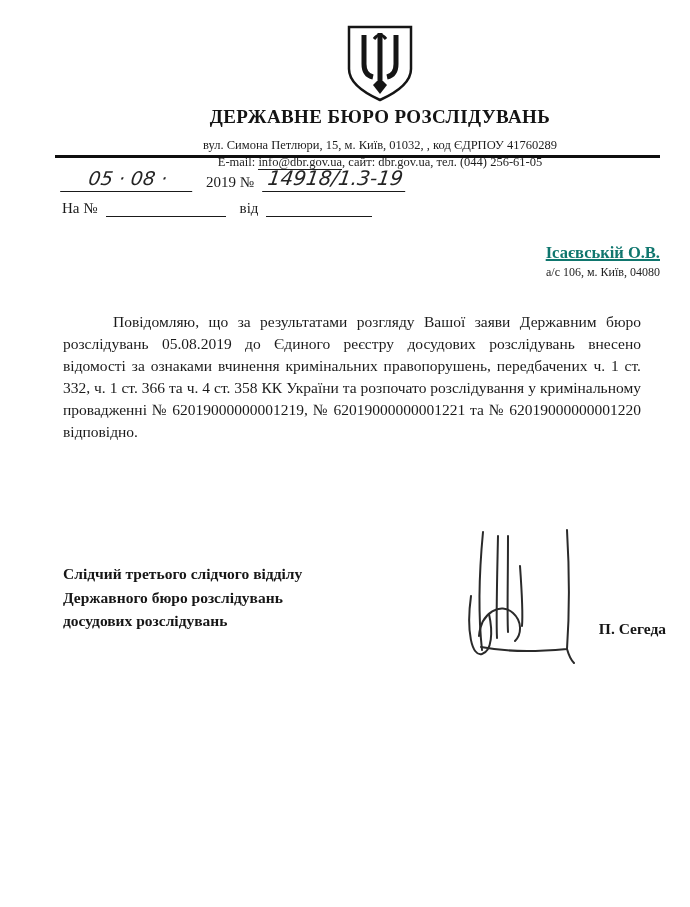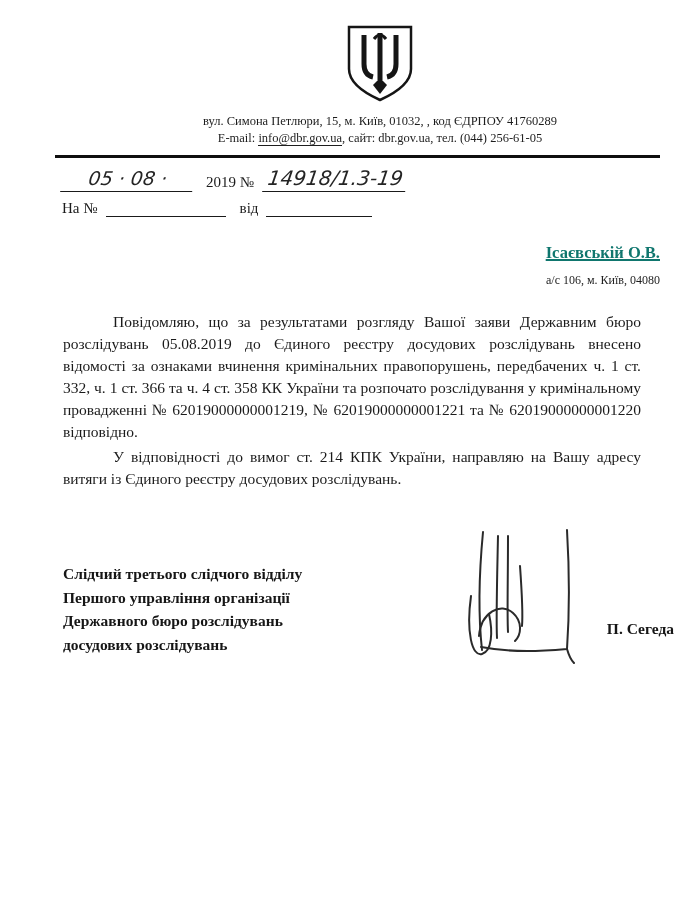"ДЕРЖАВНЕ БЮРО РОЗСЛІДУВАНЬ" div.org-name { html: none -> <div>ДЕРЖАВНЕ БЮРО РОЗСЛІДУВАНЬ</div> }
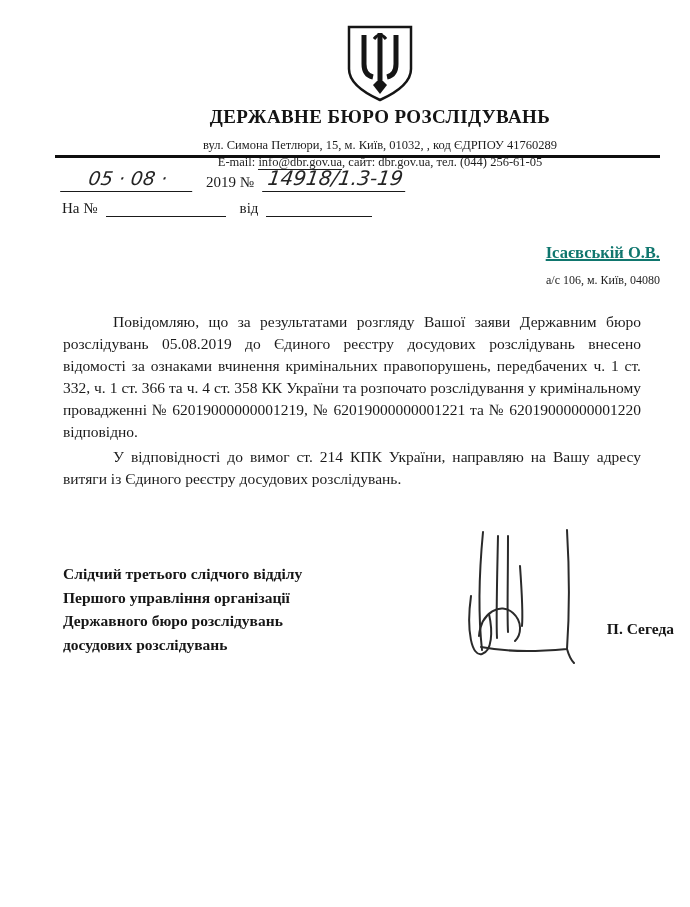"а/с 106, м. Київ, 04080" .recipient-addr { margin-top: 10px -> 2px }
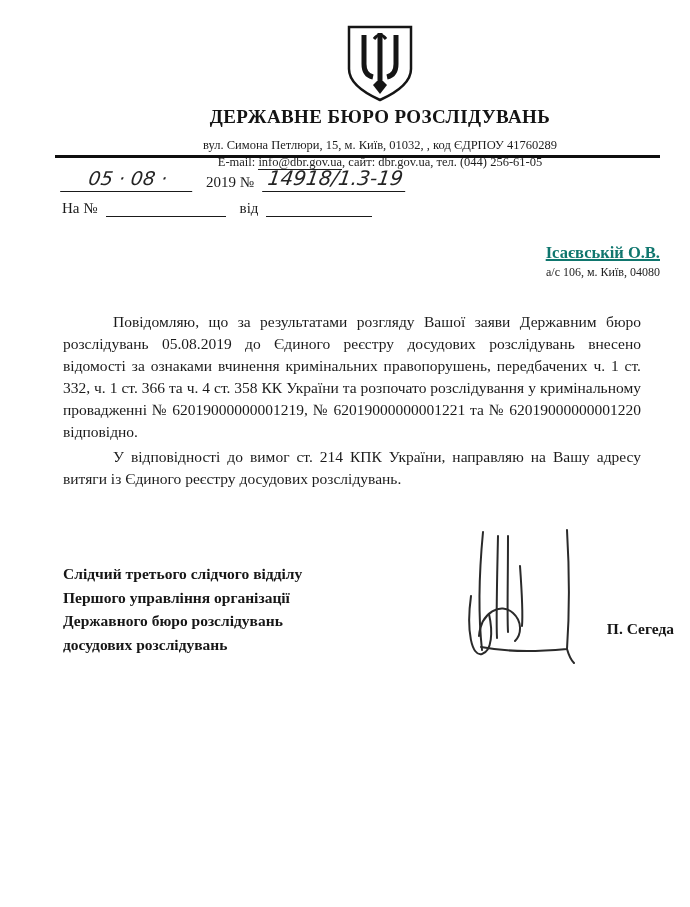"У відповідності до вимог ст." p { html: <p>У відповідності до вимог ст. 214 КПК України, направляю на Вашу адресу витяги із Єдиного реєстру досудових розслідувань.</p> -> none }
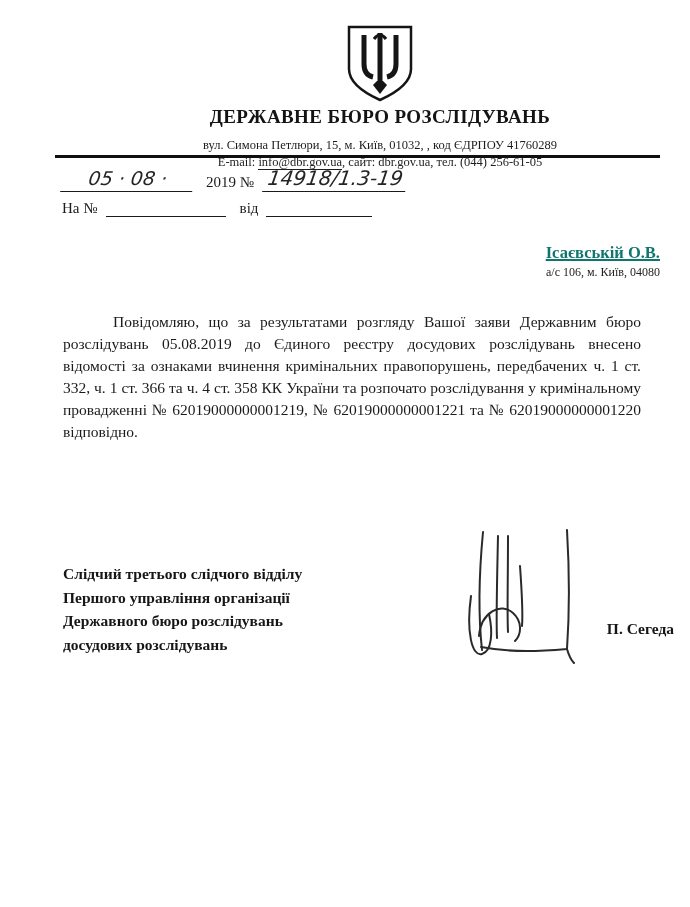"Першого управління організації" div { html: <div>Першого управління організації</div> -> none }
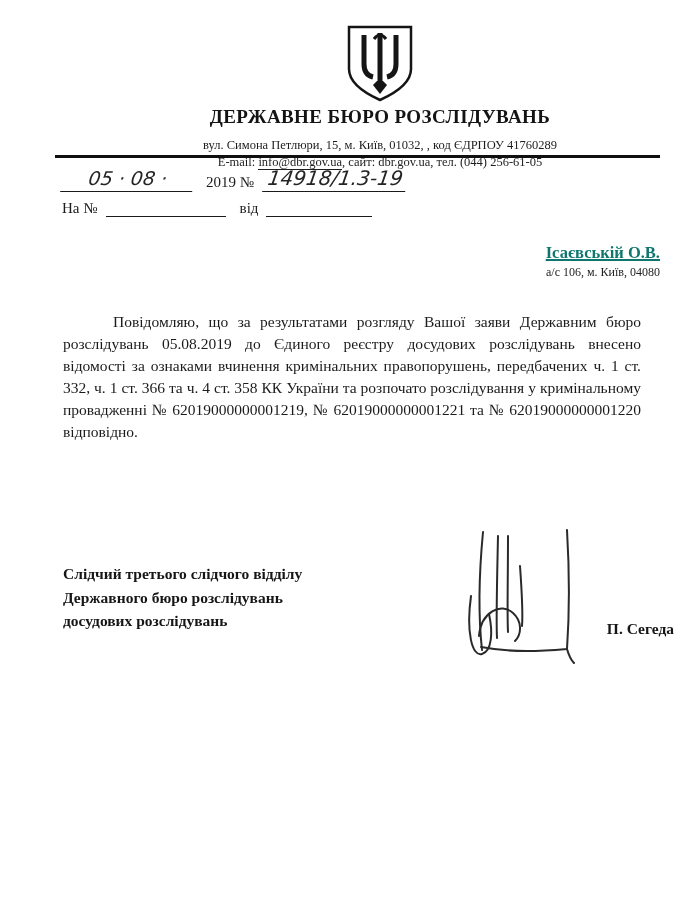"П. Сегеда" .signer-name { right: 16px -> 24px }
